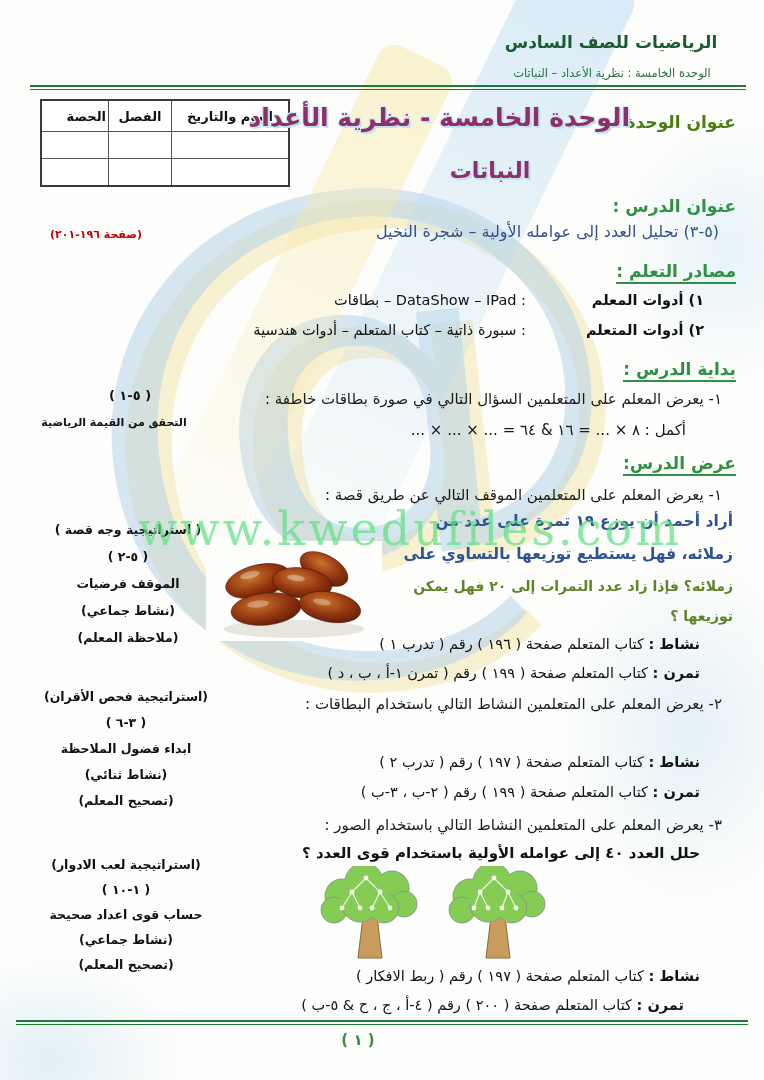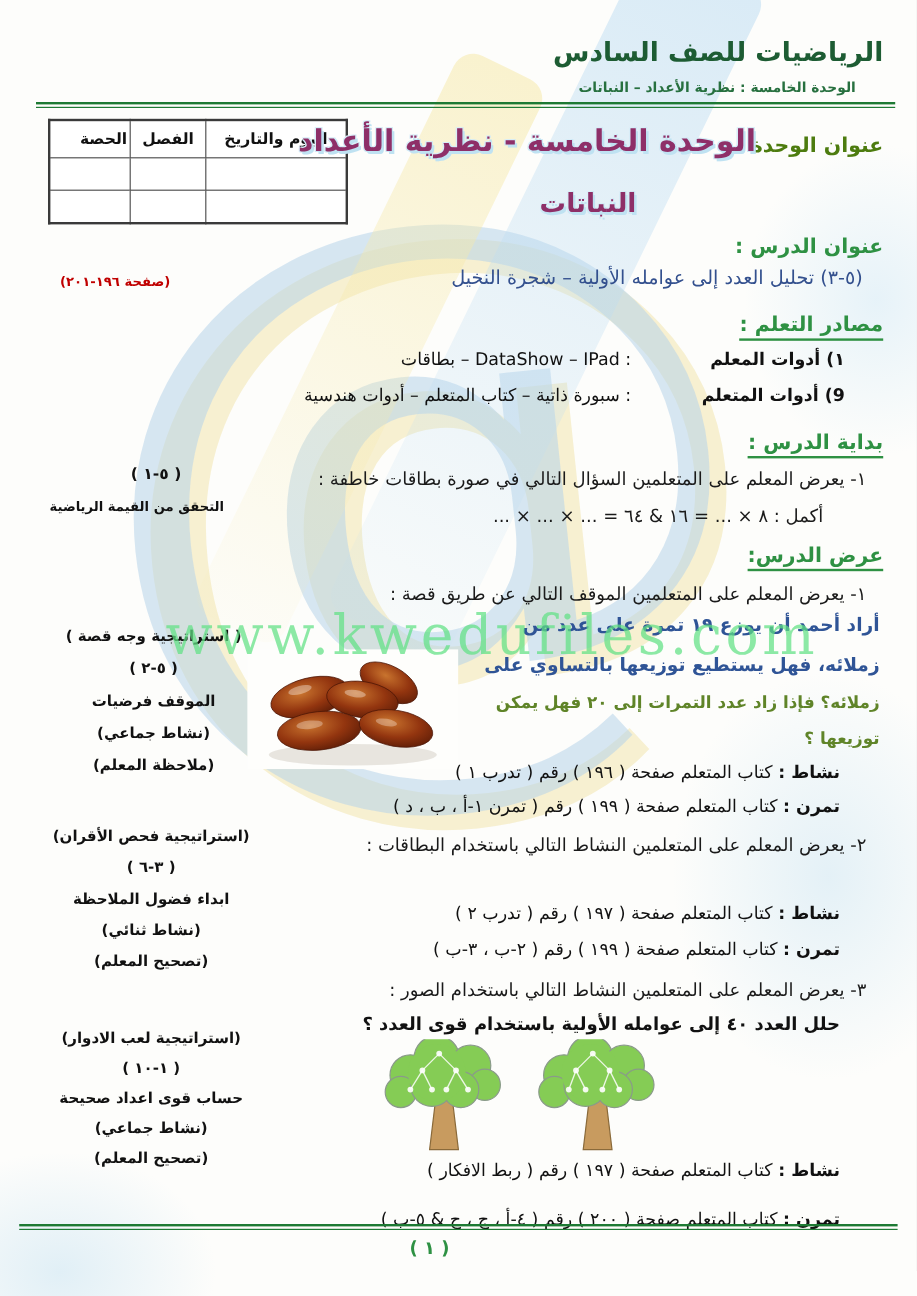"الرياضيات للصف السادس" .hdr-title { font-size: 22px -> 17px; text-align: right -> center }
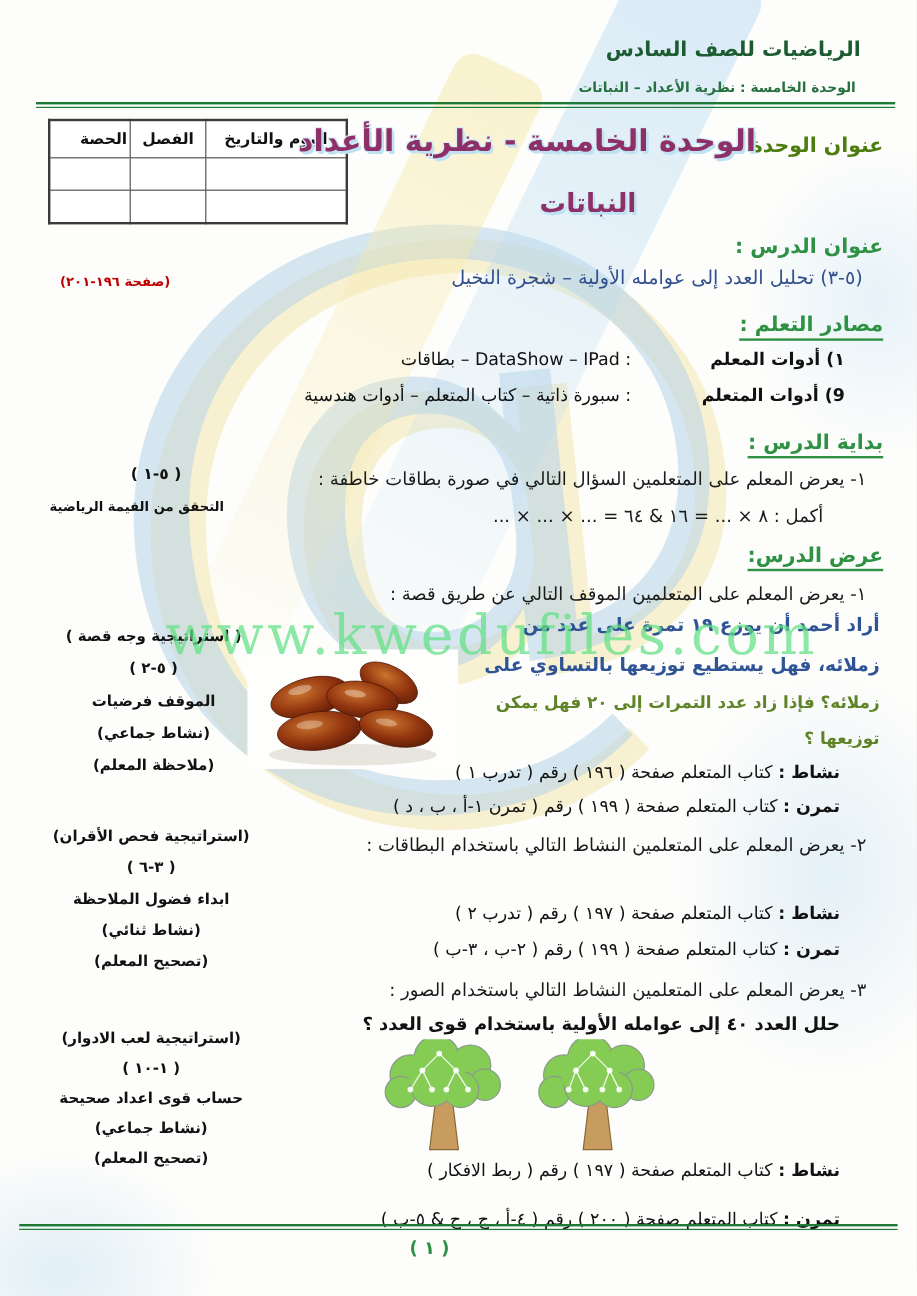"الوحدة الخامسة : نظرية الأعداد" .hdr-sub { font-weight: bold -> normal; text-align: left -> center }
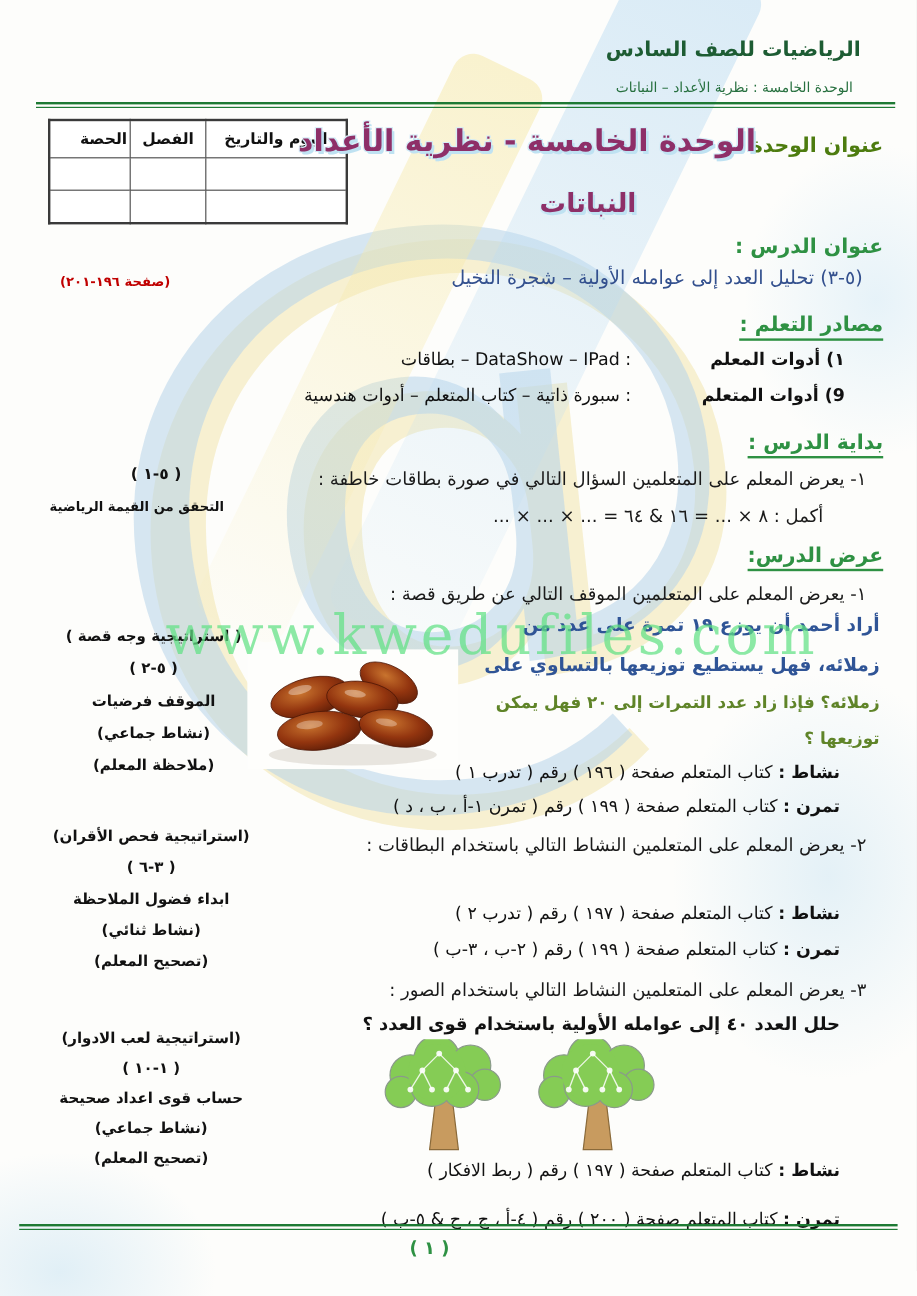"9) أدوات المتعلم" div.abs { text: 9 -> ٢ }
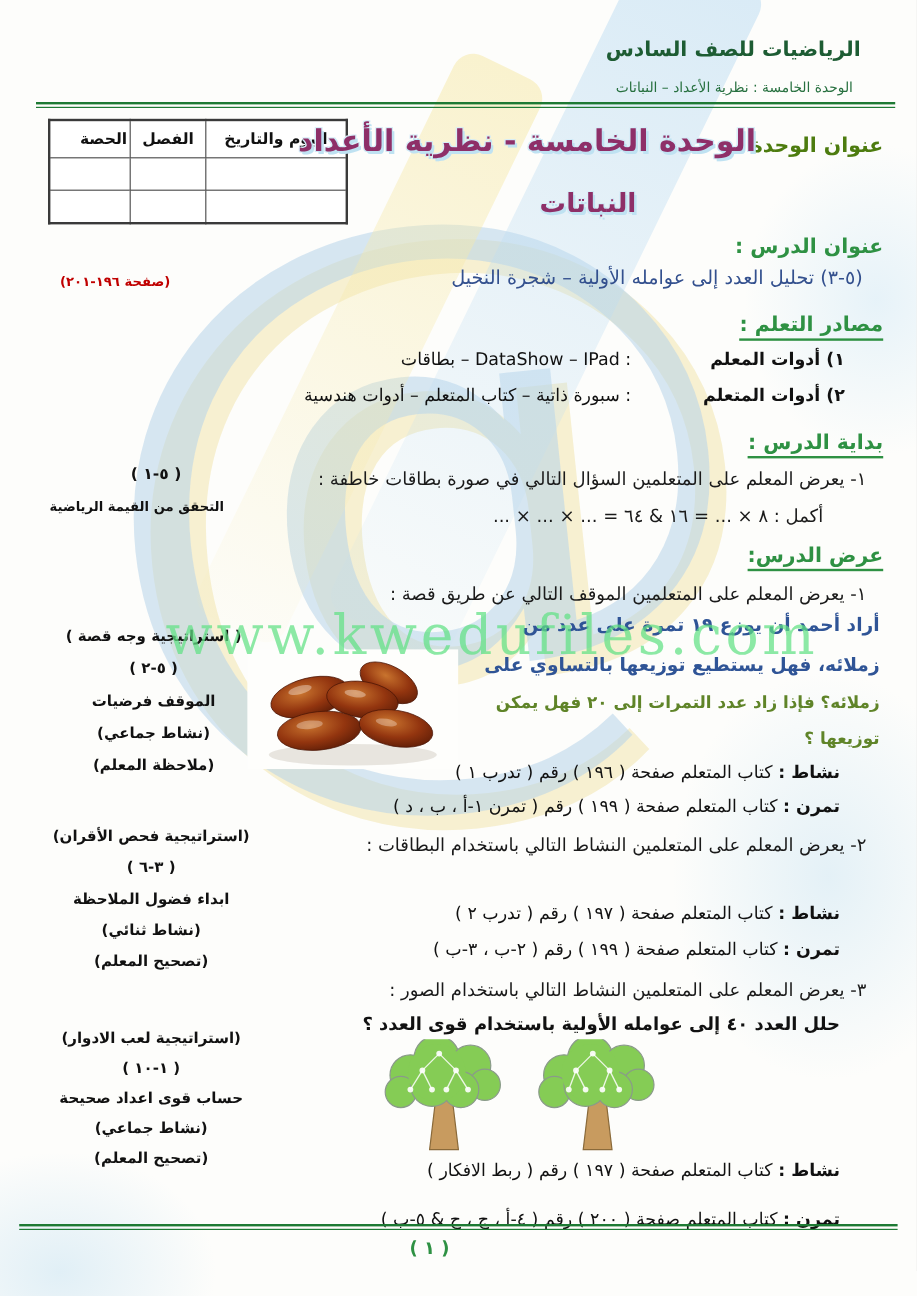"تمرن : كتاب المتعلم صفحة ( ٢٠٠" div.abs { margin-top: 12px -> none; right: 64px -> 80px }
